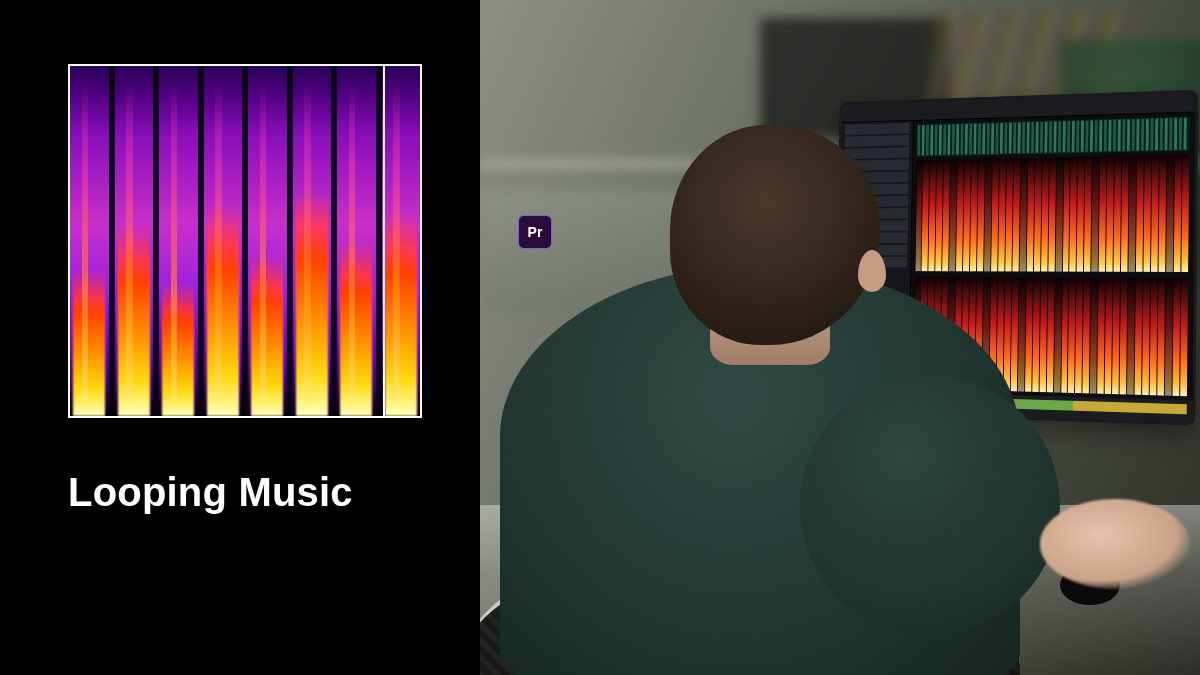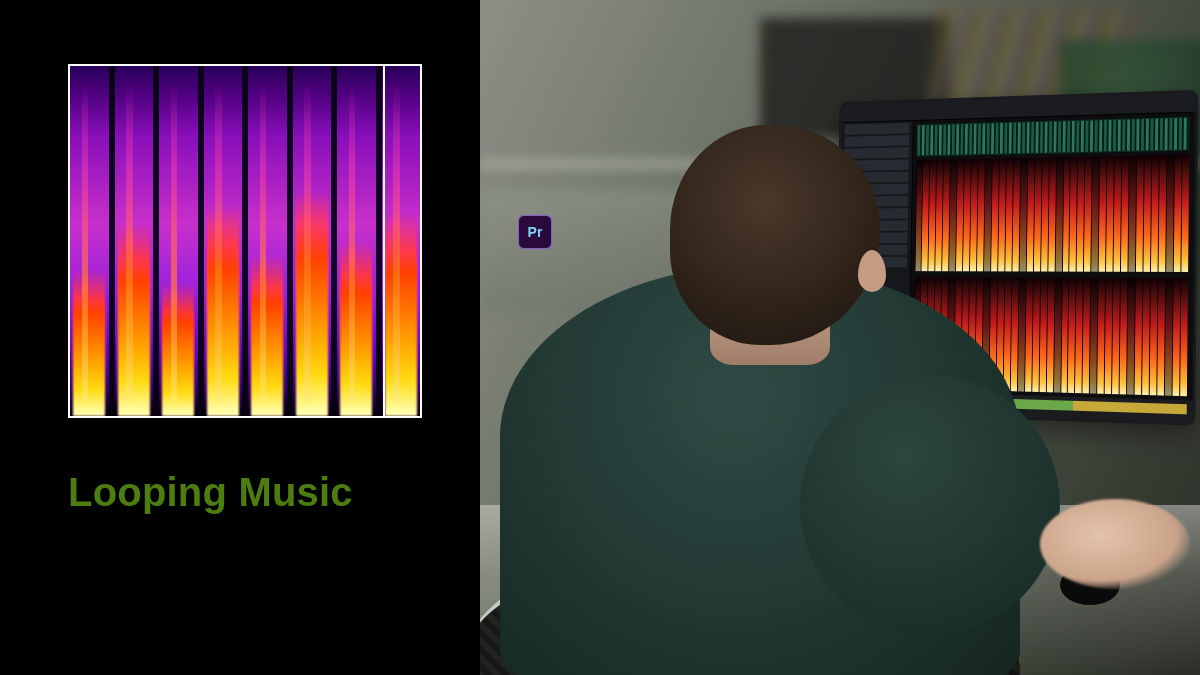"Pr" .app-icon { color: #7dd3fc -> #ffffff }
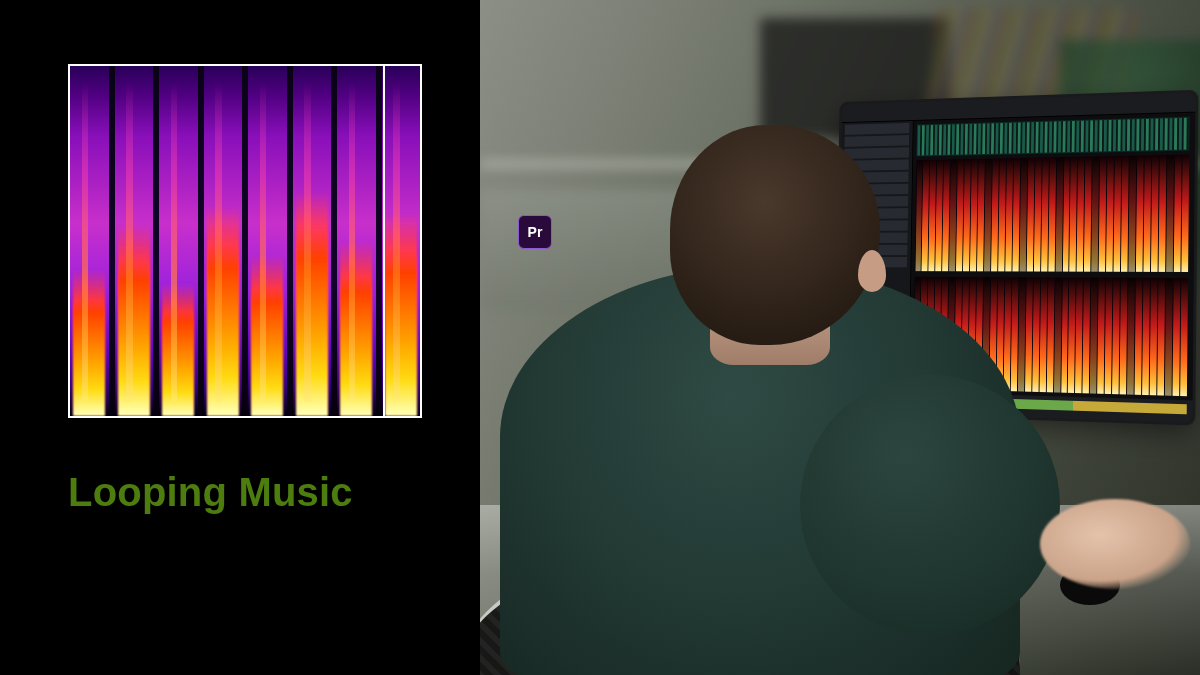"Looping Music" .caption { color: #4d7c0f -> #ffffff }
